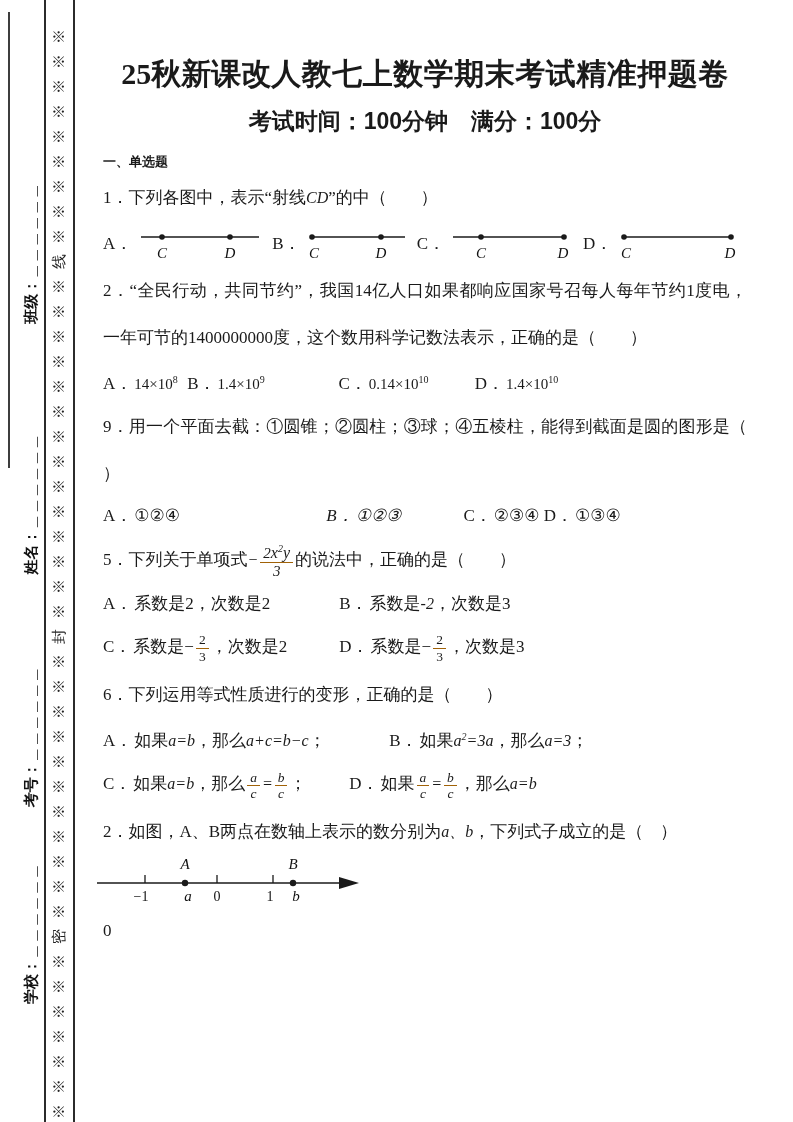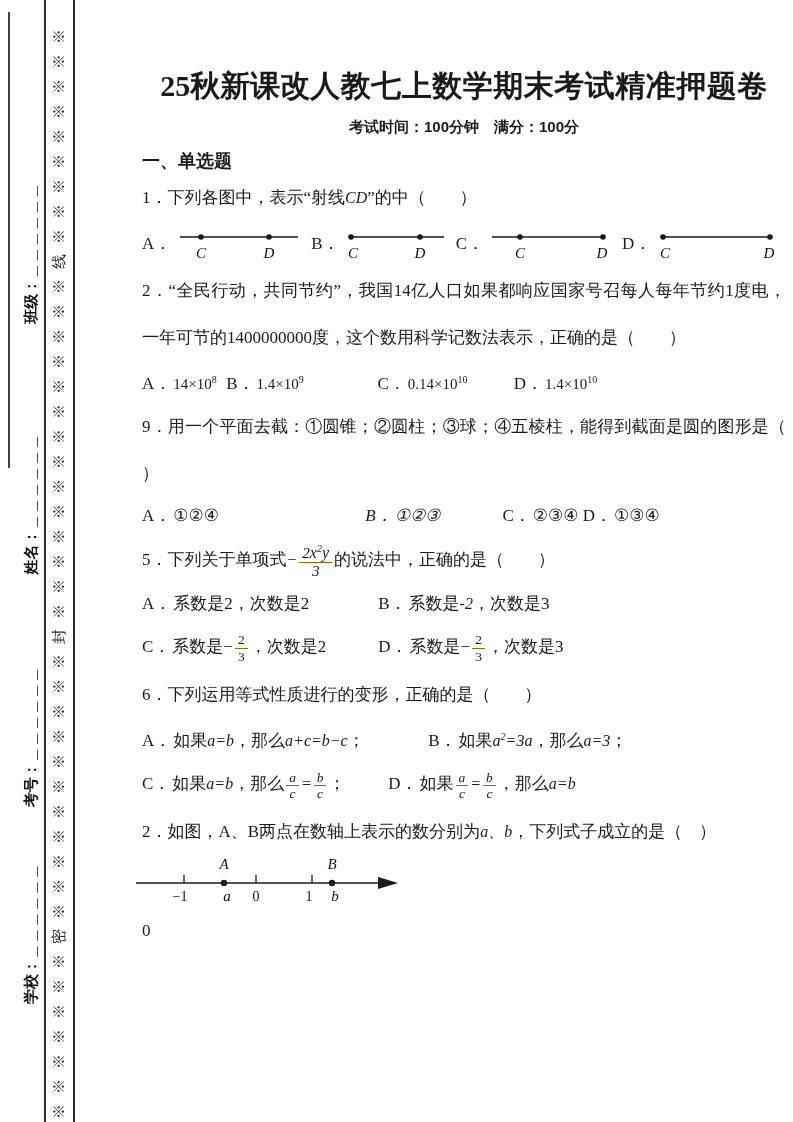"25秋新课改人教七上数学期末考试精准押题卷" .content { margin-left: 39px -> none; top: 18px -> 6px }
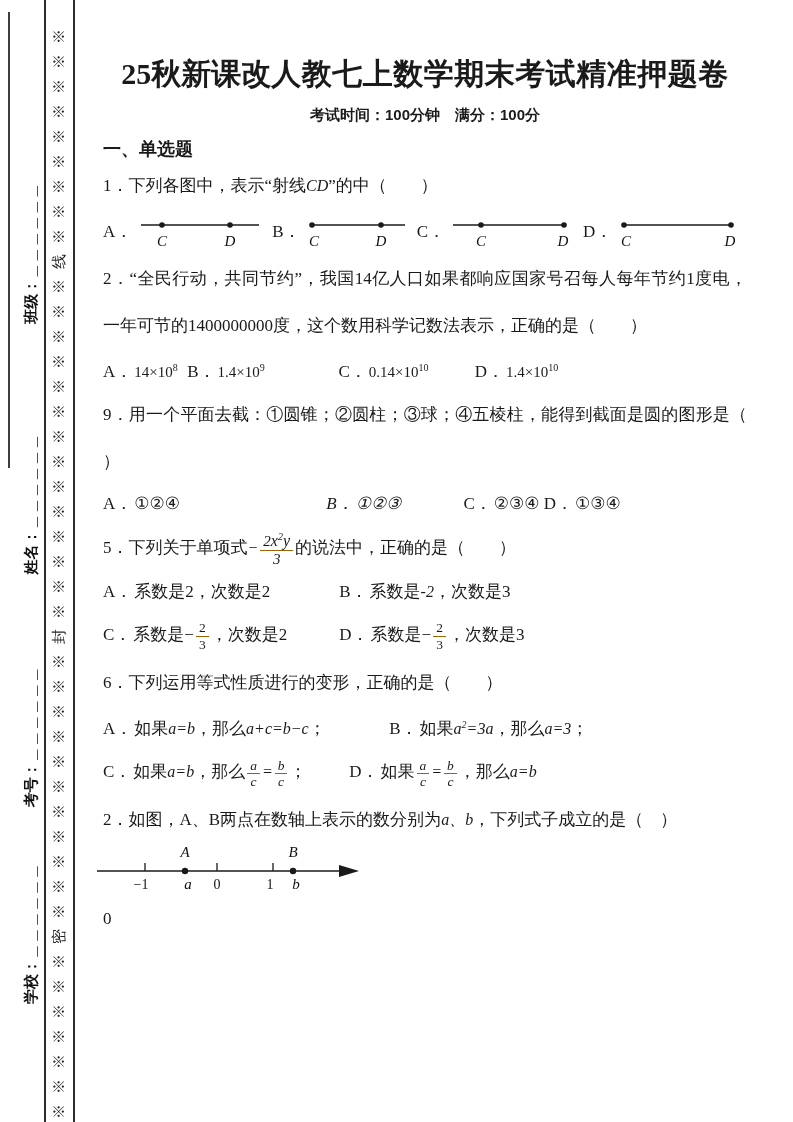"考试时间：100分钟 满分：100分" .subtitle { font-size: 15px -> 23px }
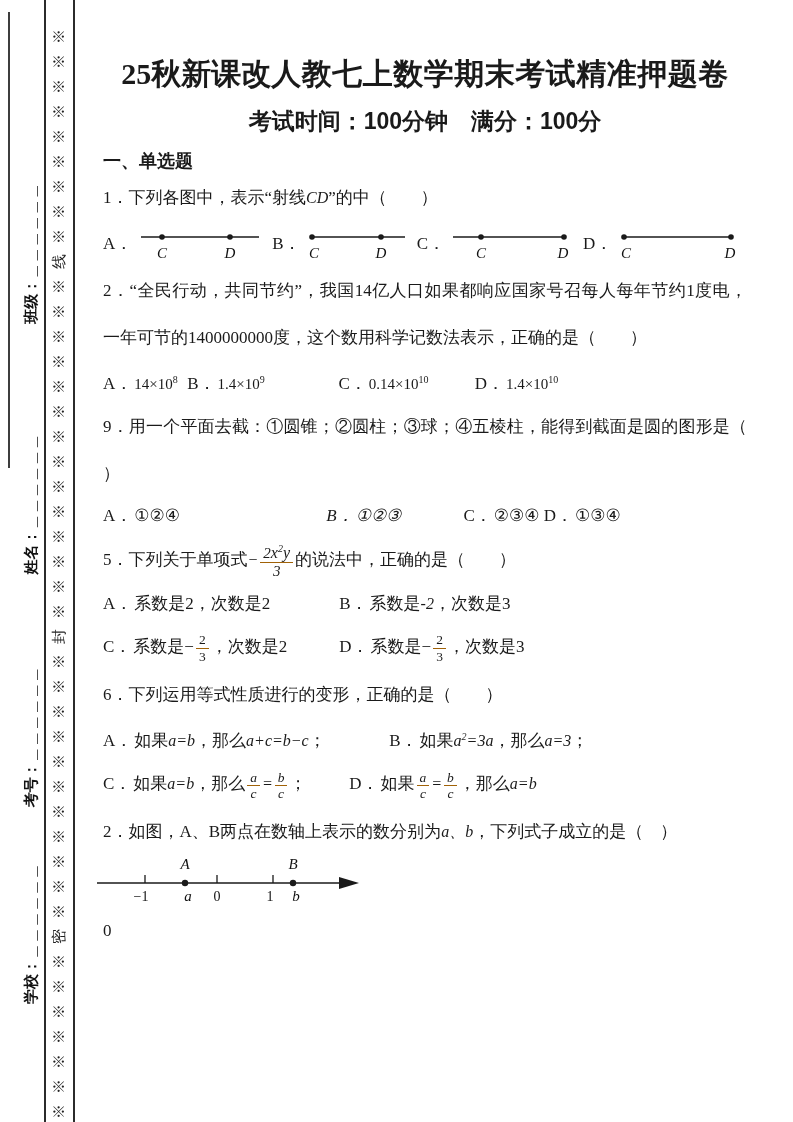"一、单选题" .section { font-size: 18px -> 13px }
